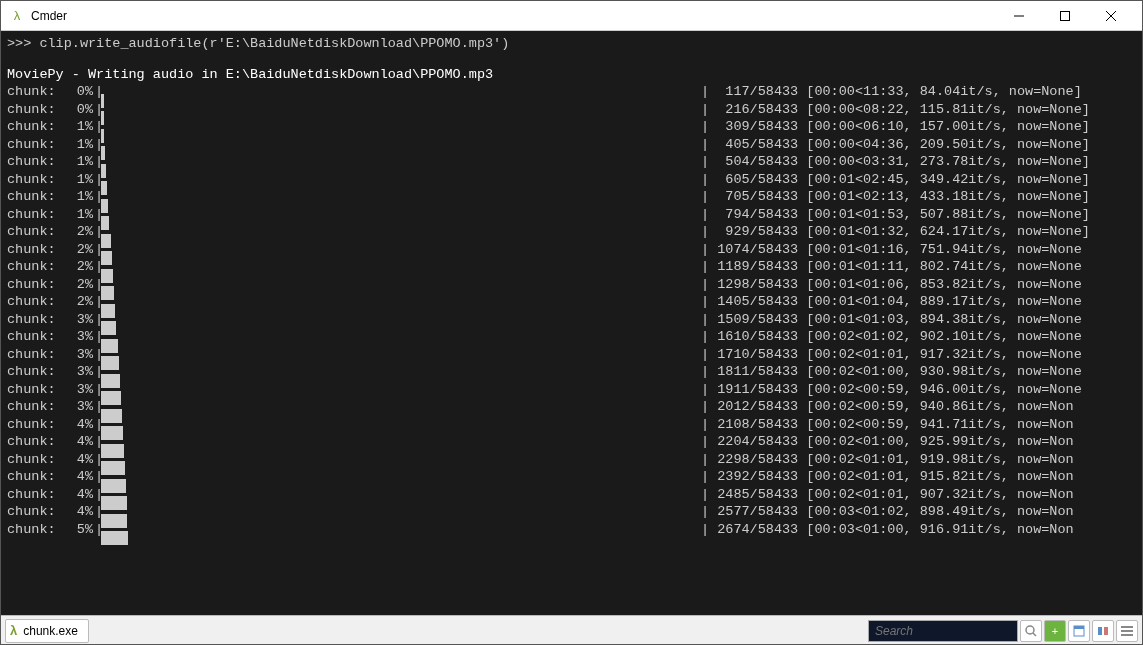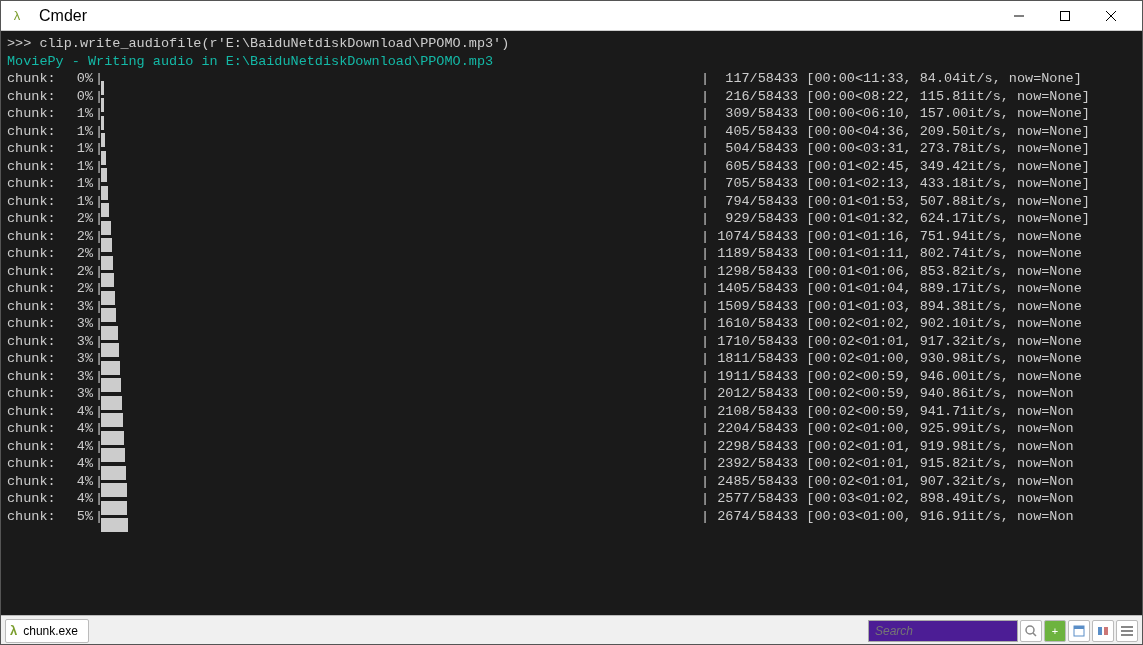"Cmder" .titlebar .title { font-size: 16px -> 12px; margin-left: 8px -> none }
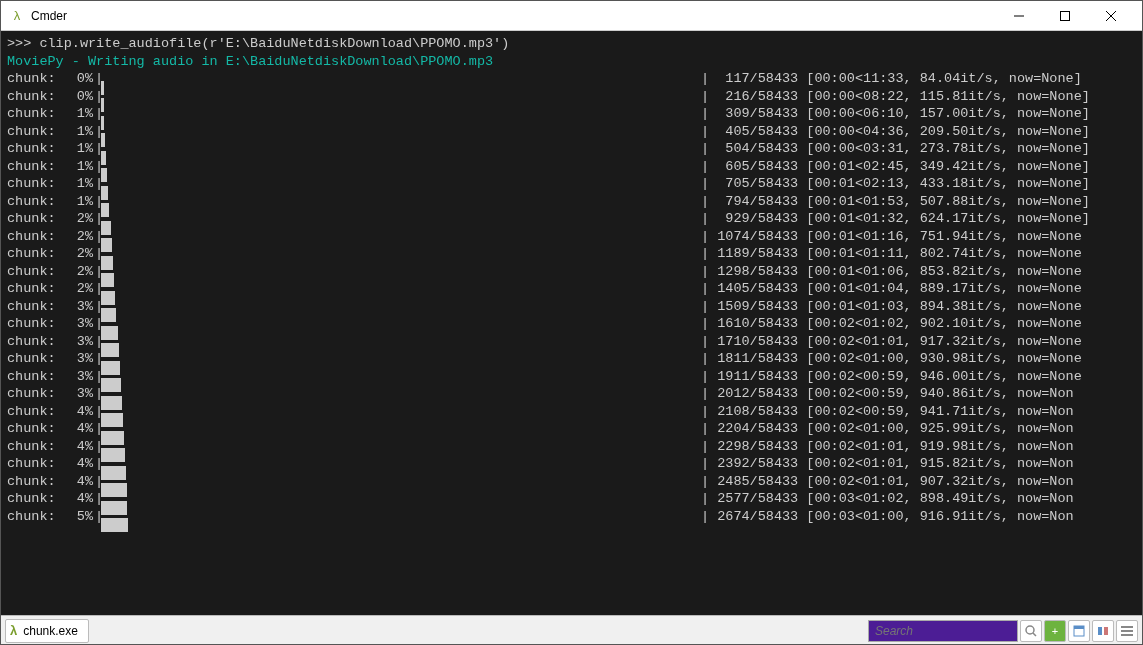"MoviePy - Writing audio in" .terminal .status { color: #14b8a6 -> #ffffff; margin-top: none -> 13px }
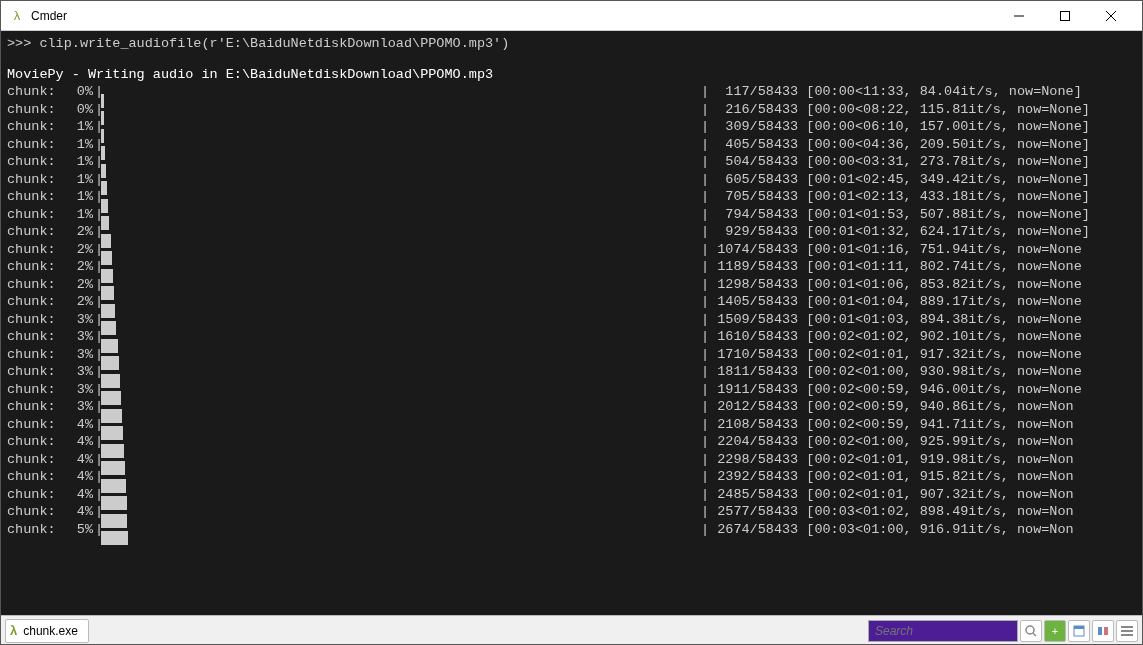"Search" .search { background: #4c1d95 -> #0f172a }
